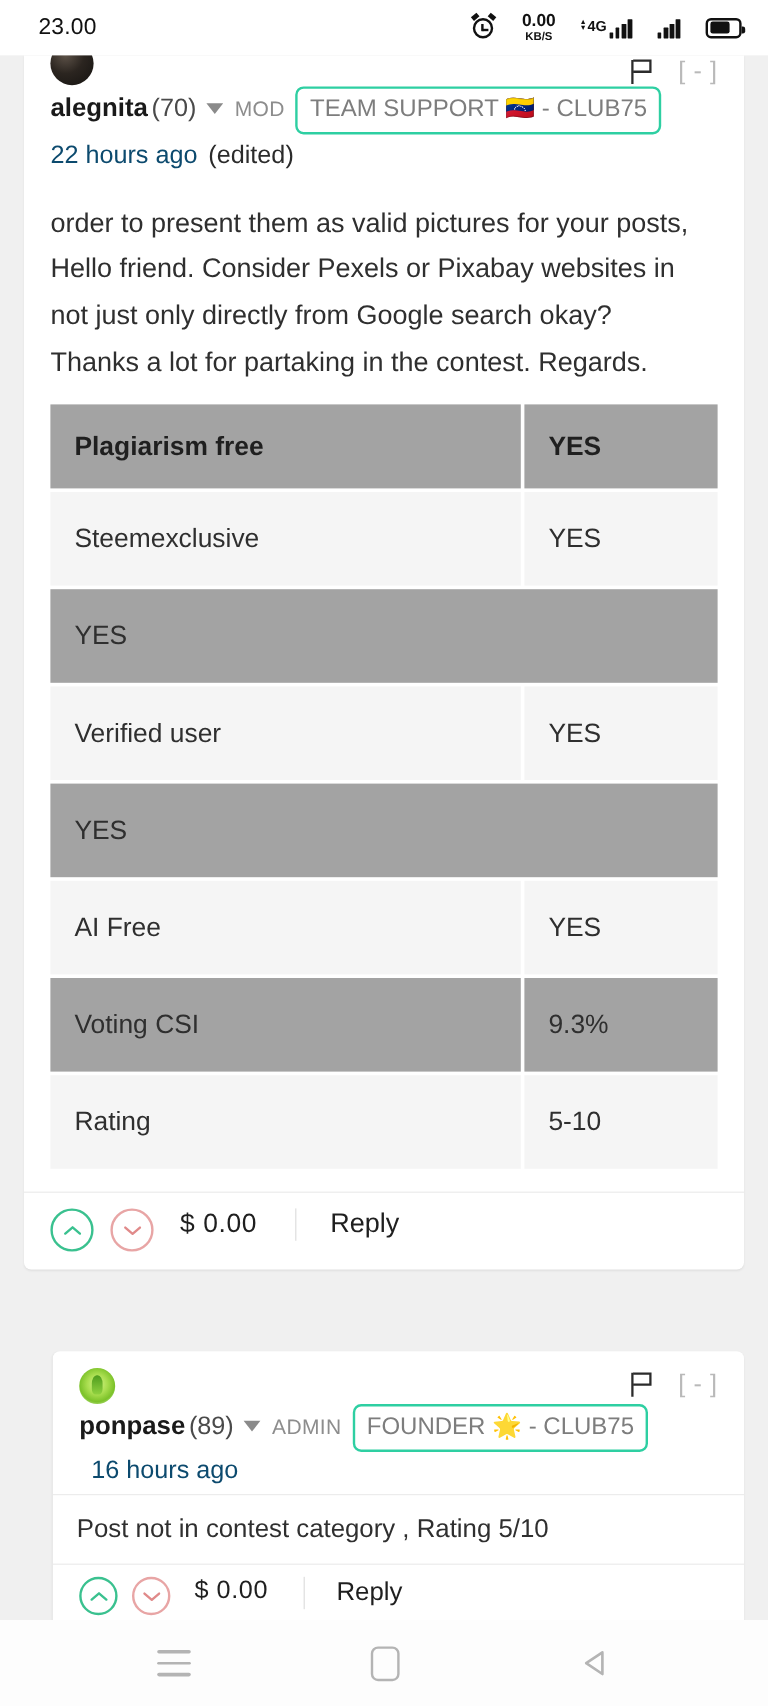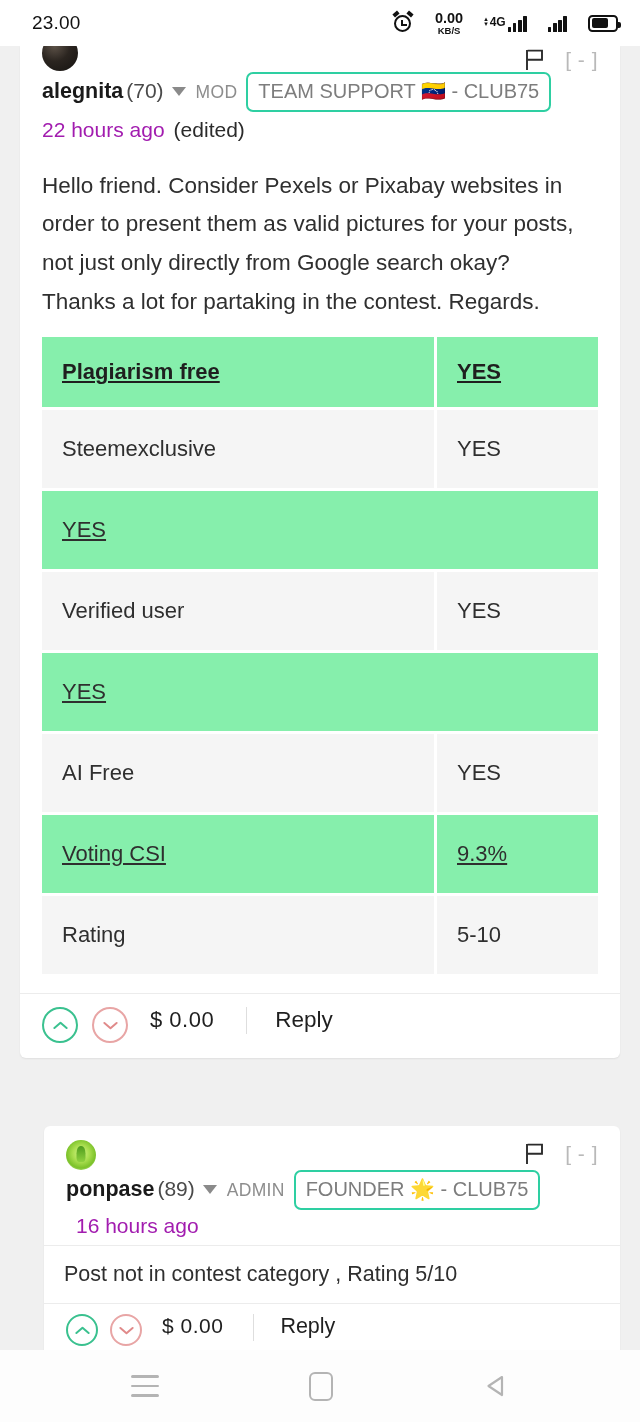"22 hours ago" .tstamp { color: #a21caf -> #0c4a6e }
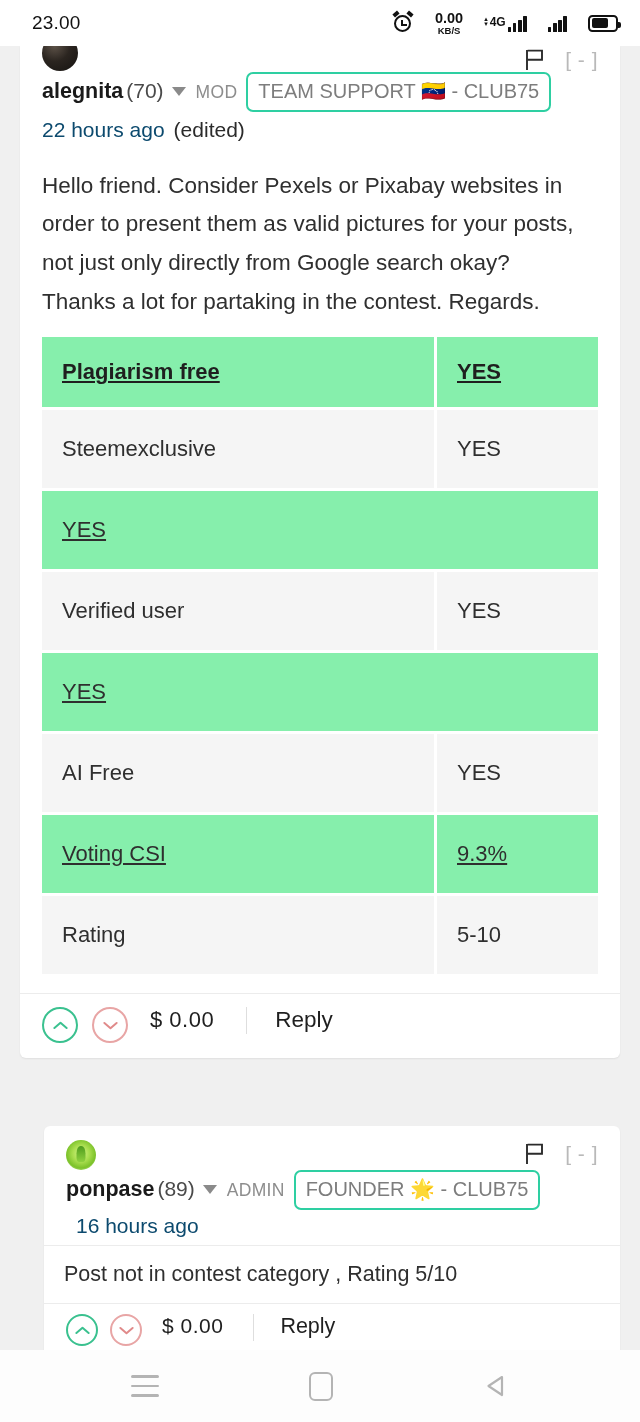"Hello friend. Consider Pexels or" p { order: before "order to present them as" -> after "order to present them as" }
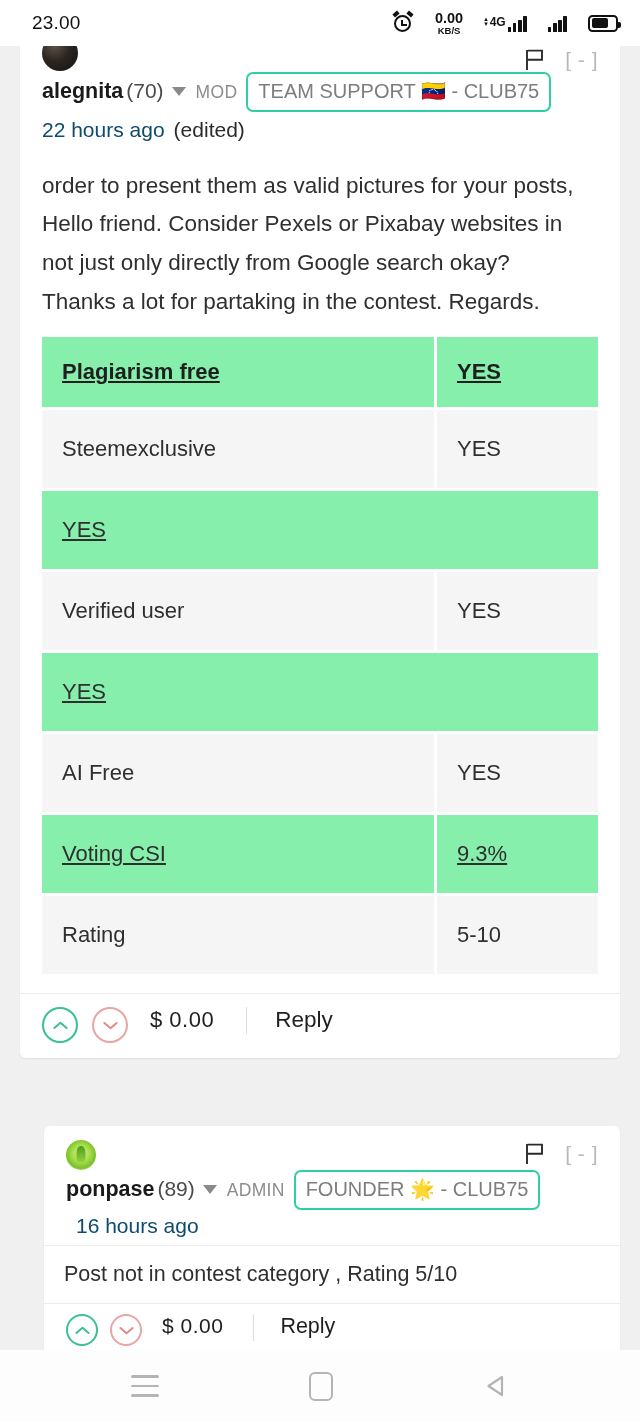"Plagiarism free" .trow.odd .tcell { background: #86efac -> #a3a3a3; text-decoration: underline -> none }
